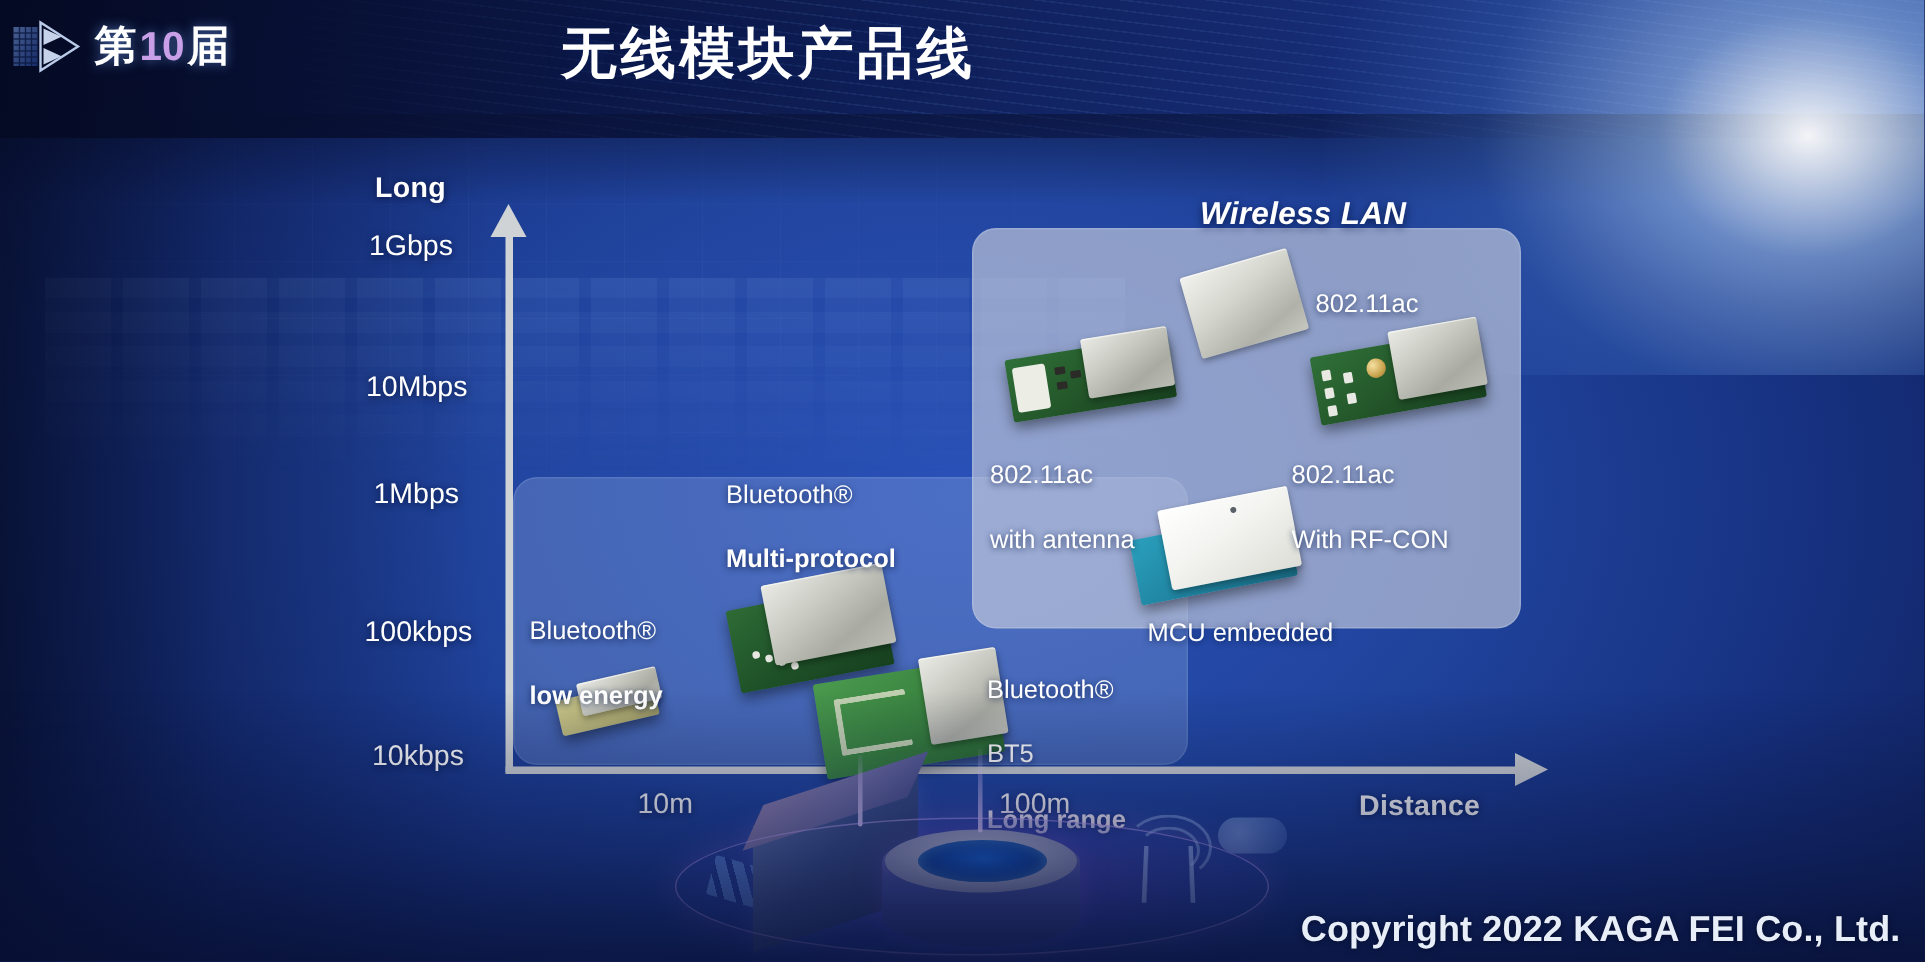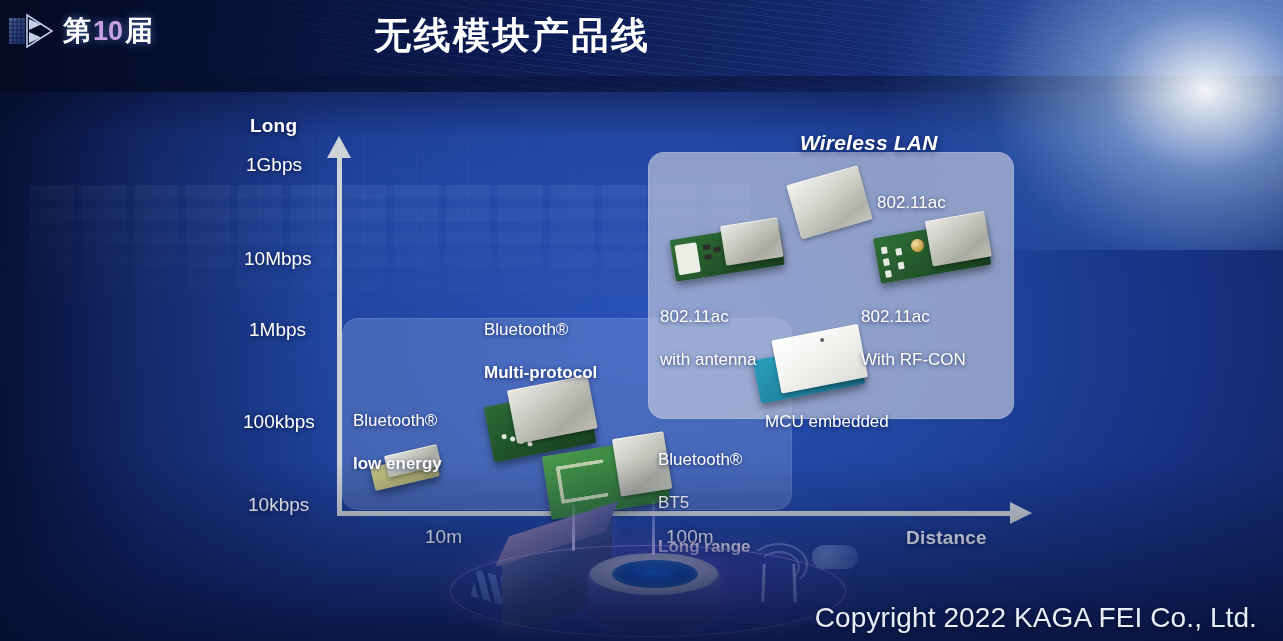"Copyright 2022 KAGA FEI Co.," .copyright { font-size: 28px -> 24px; font-weight: none -> bold; right: 26px -> 16px }
